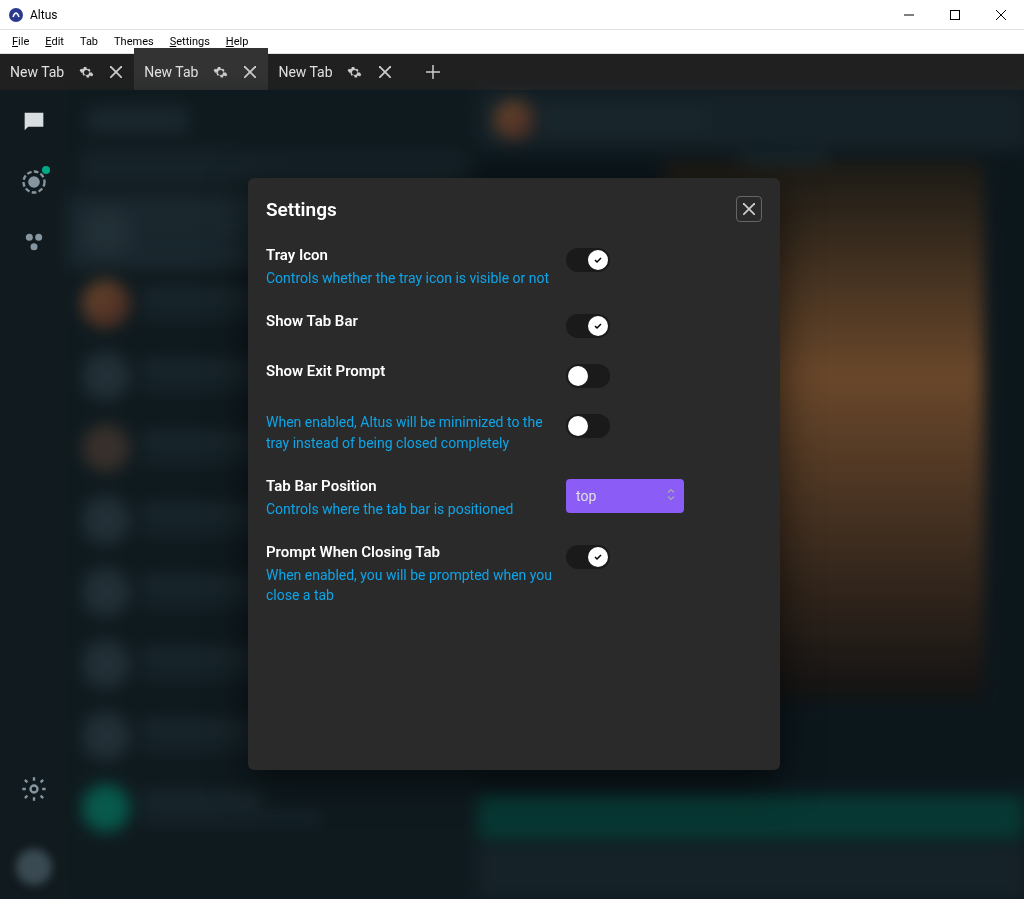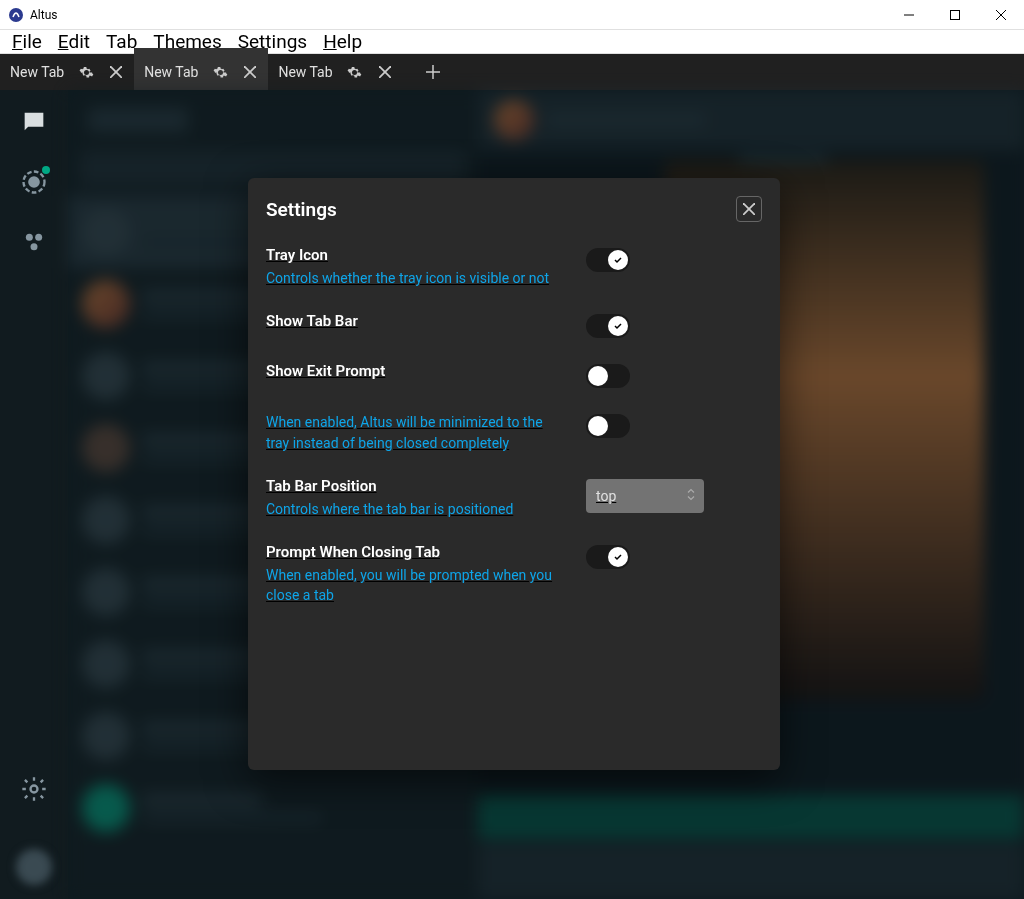"File" .menu-item { font-size: 19px -> 11px }
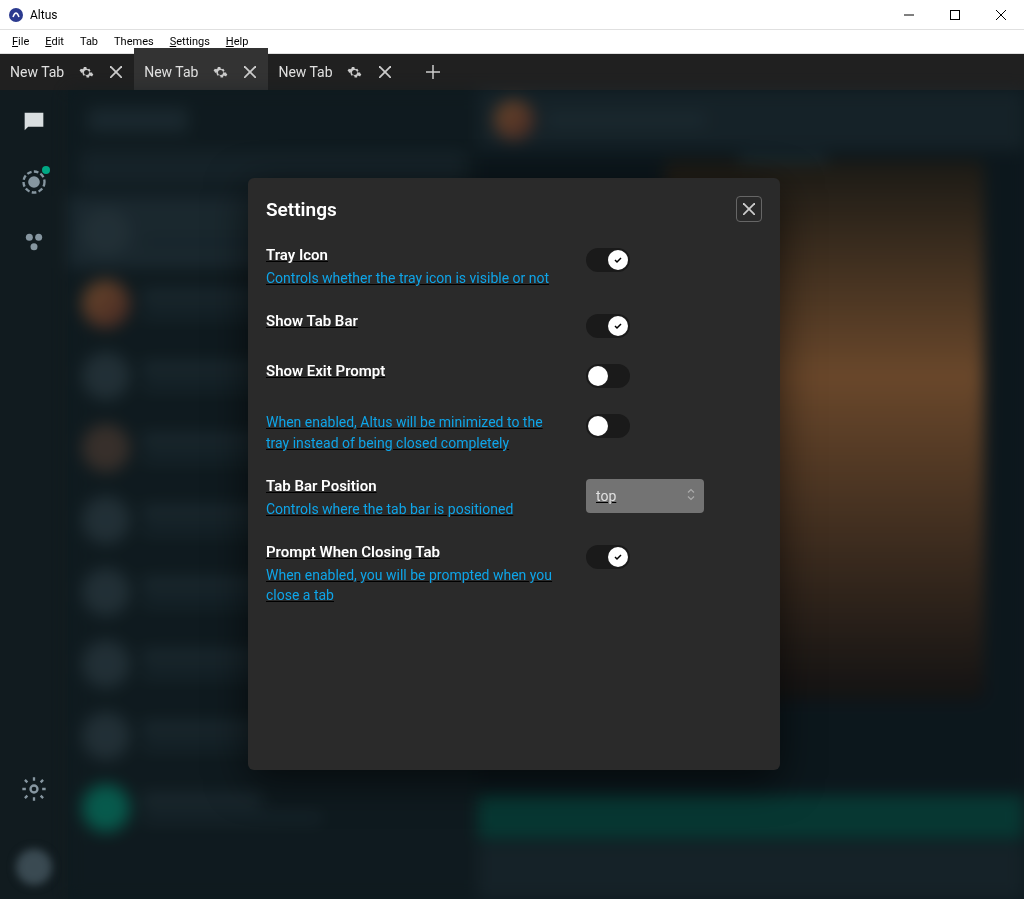"Tray Icon" .setting { gap: 20px -> 0; text-decoration: underline -> none }
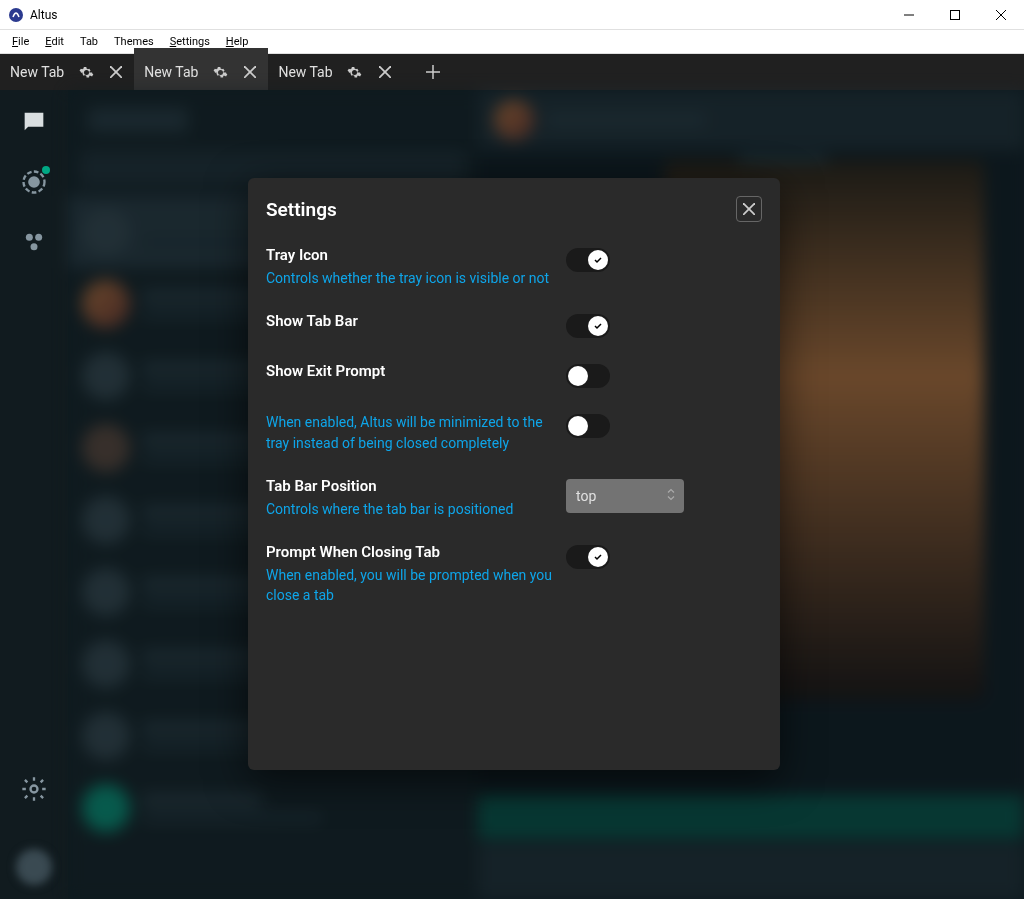"top" .select { background: #737373 -> #8b5cf6 }
